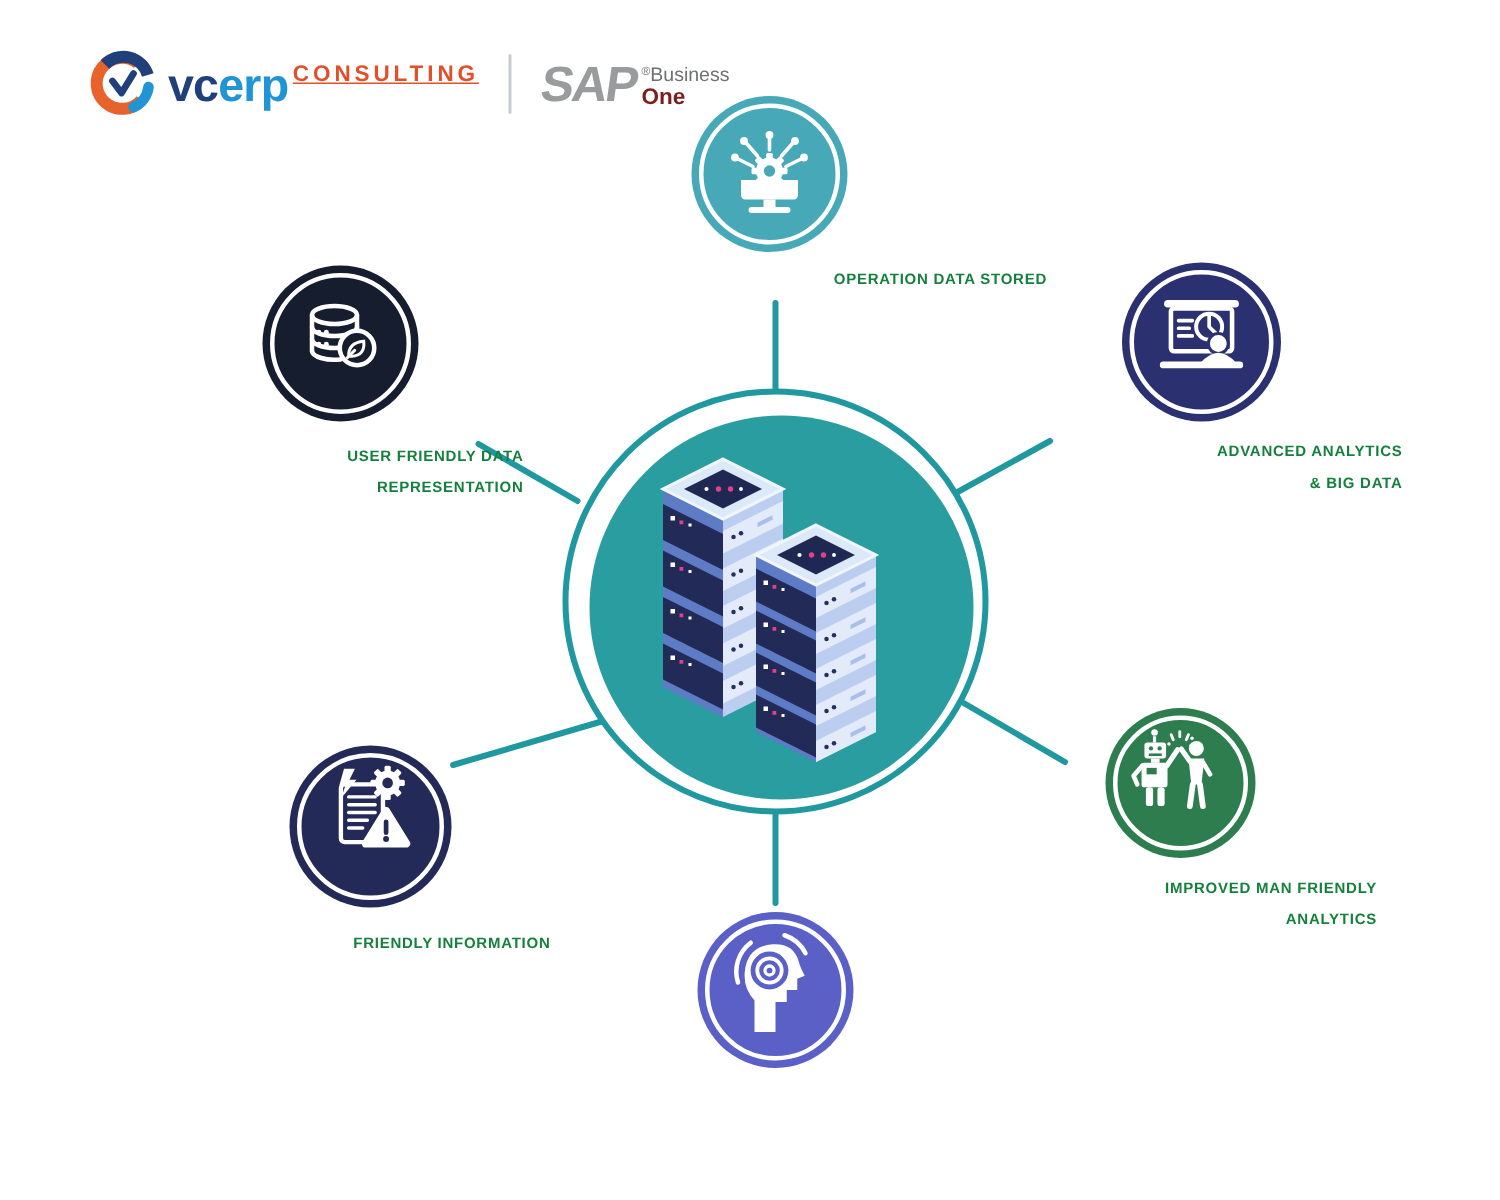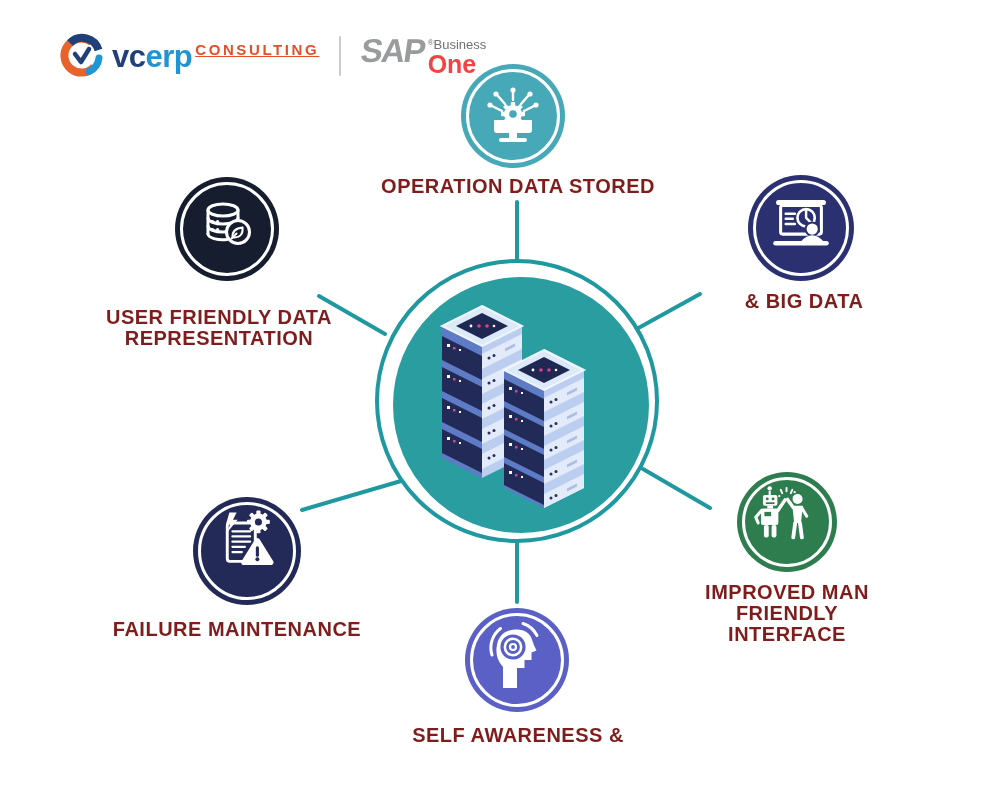"One" .sap-one { color: #ef4444 -> #7f1d1d; font-size: 25px -> 15px }
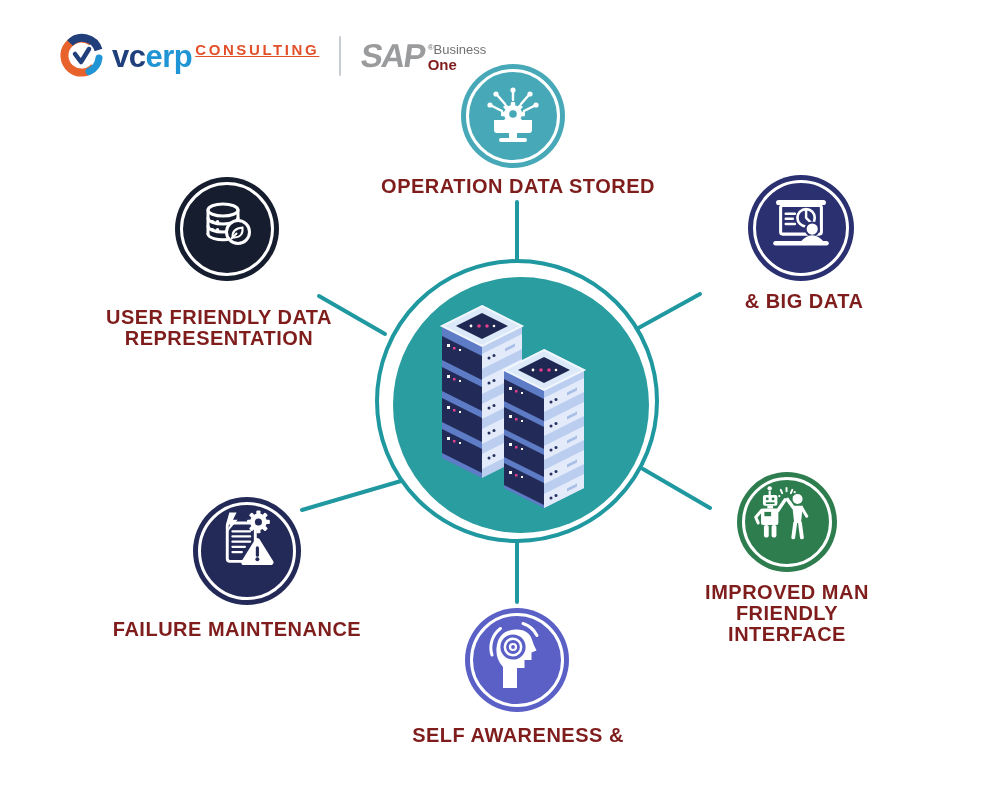"OPERATION DATA STORED" .label { color: #7f1d1d -> #15803d; font-size: 20px -> 10px; text-align: center -> right }
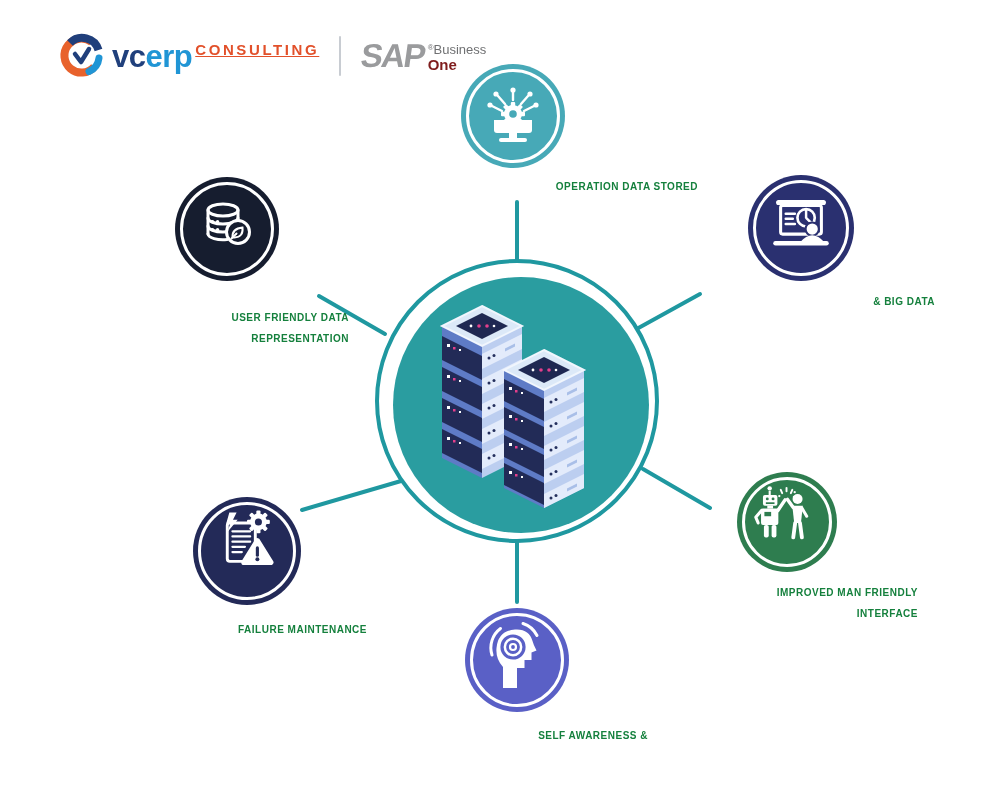"USER FRIENDLY DATA" div.label { top: 307px -> 294px }
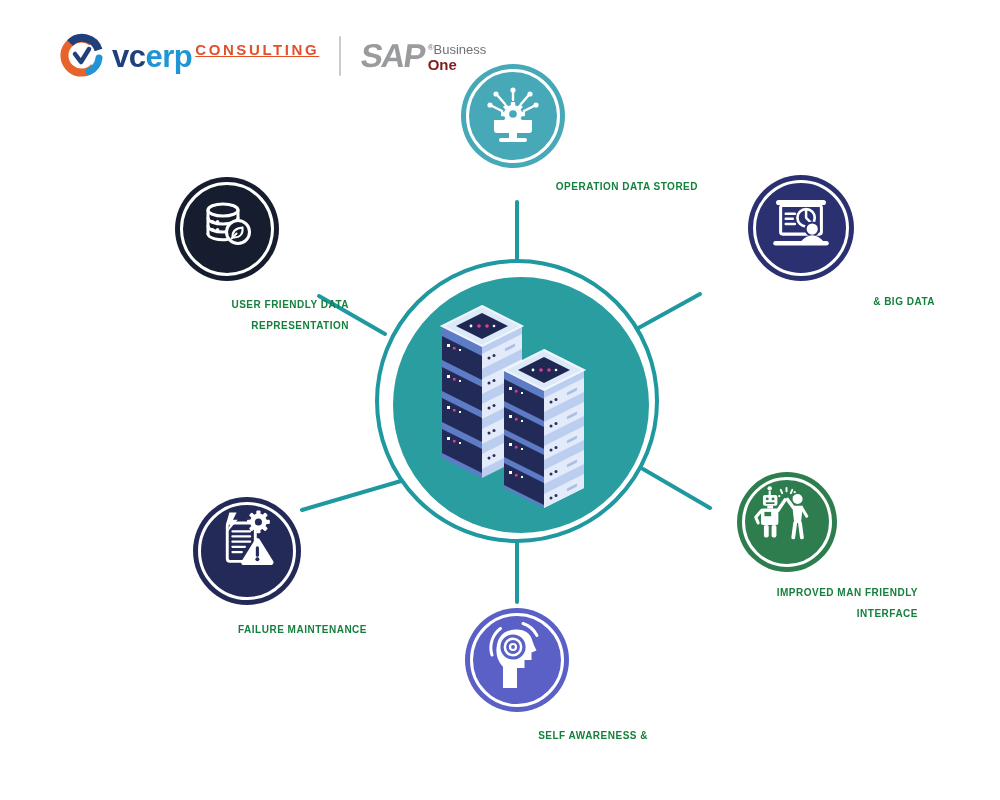"ADVANCED ANALYTICS" span { html: none -> <span>ADVANCED ANALYTICS</span> }
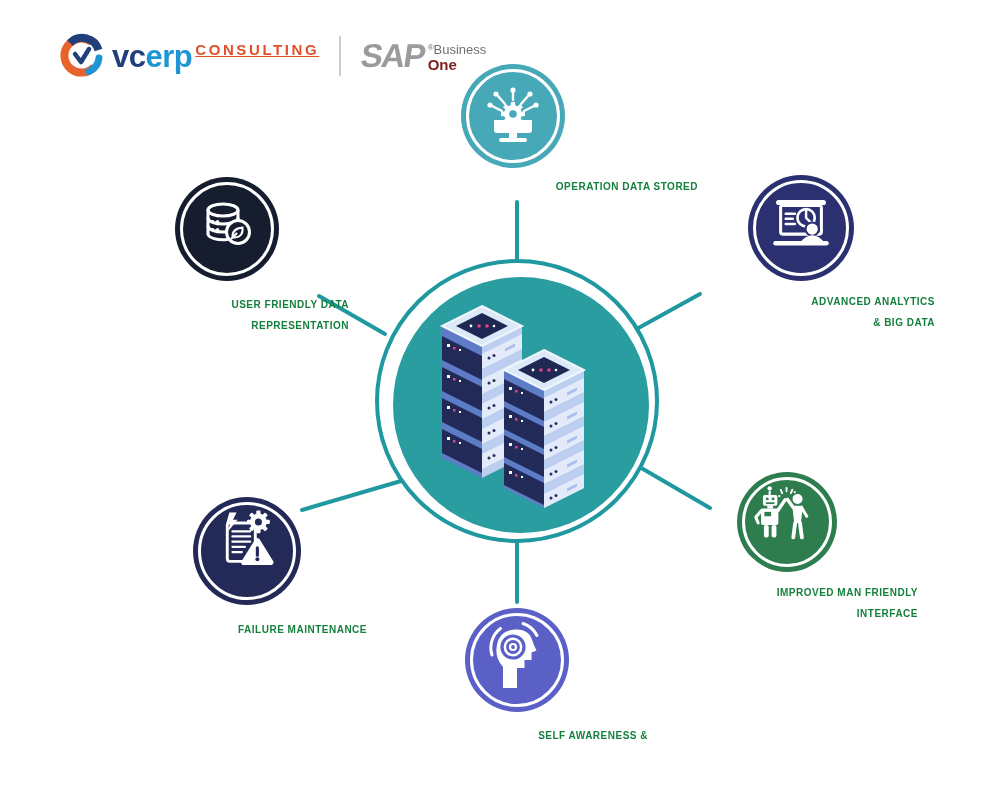"INTERFACE" span { text: INTERFACE -> ANALYTICS }
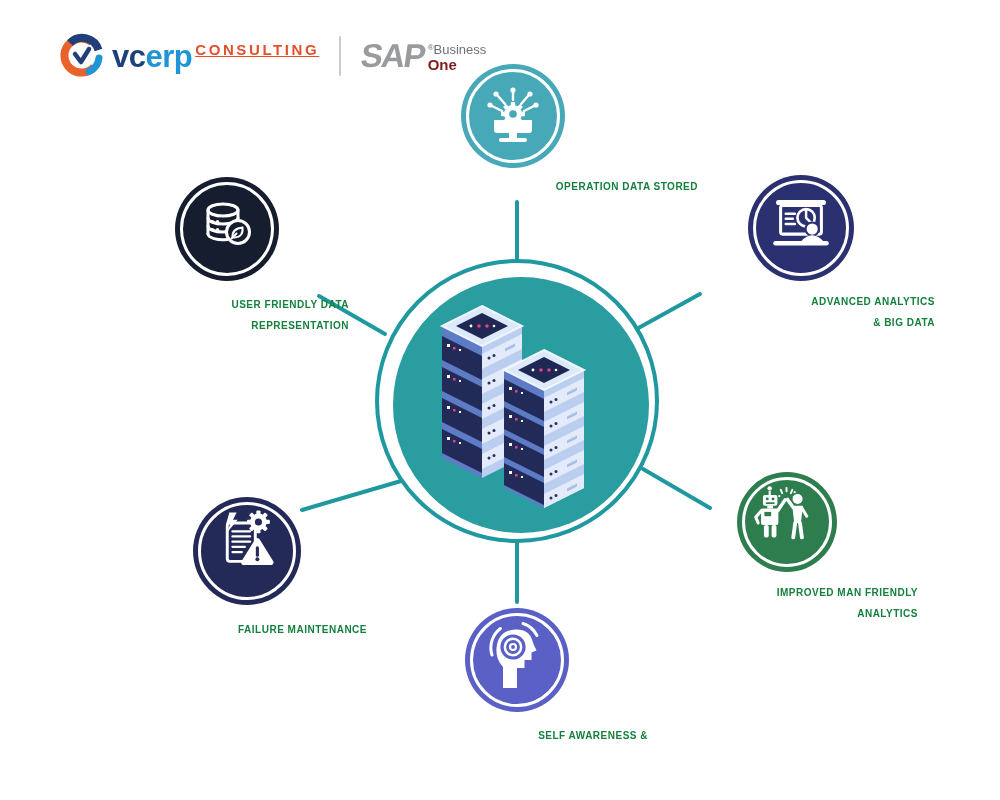"FAILURE MAINTENANCE" span { text: FAILURE MAINTENANCE -> FRIENDLY INFORMATION }
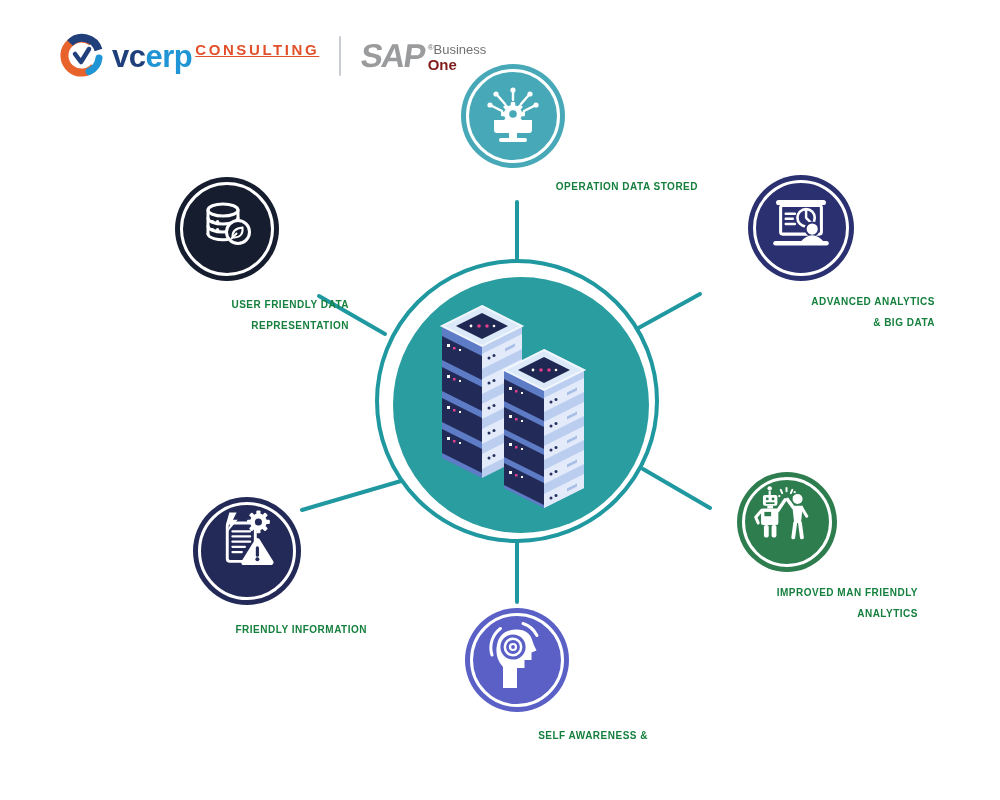"SELF AWARENESS &" span { html: <span>SELF AWARENESS &amp;</span> -> none }
